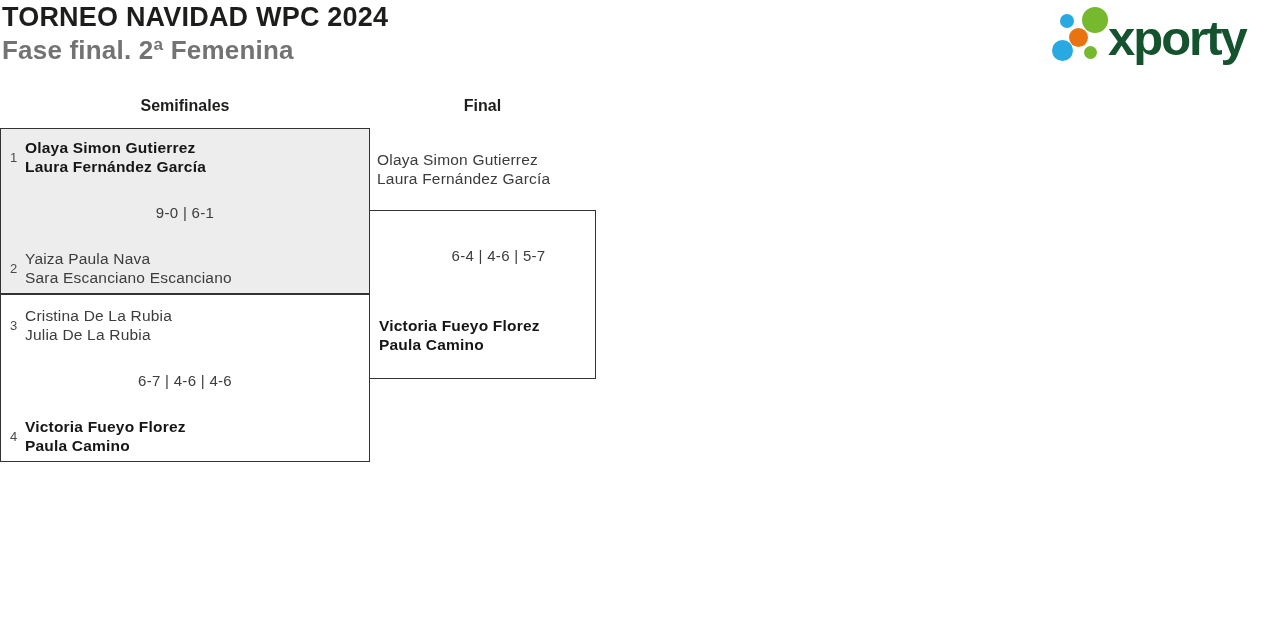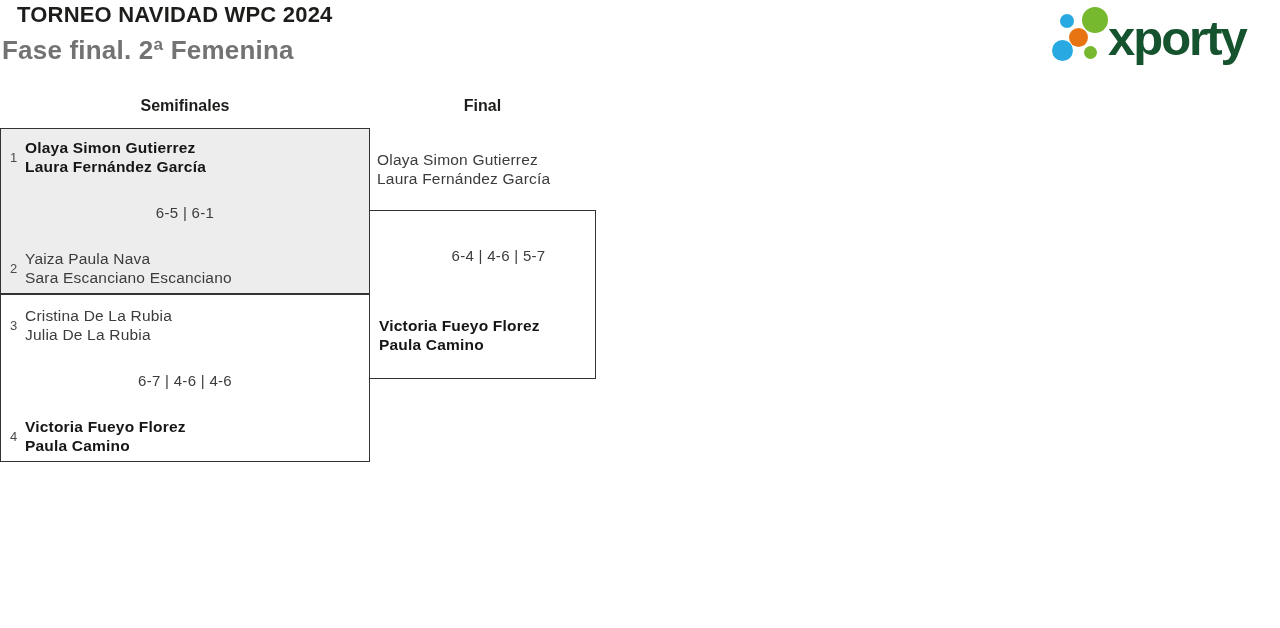"TORNEO NAVIDAD WPC 2024" .title-line1 { font-size: 22px -> 27px; margin-left: 15px -> none }
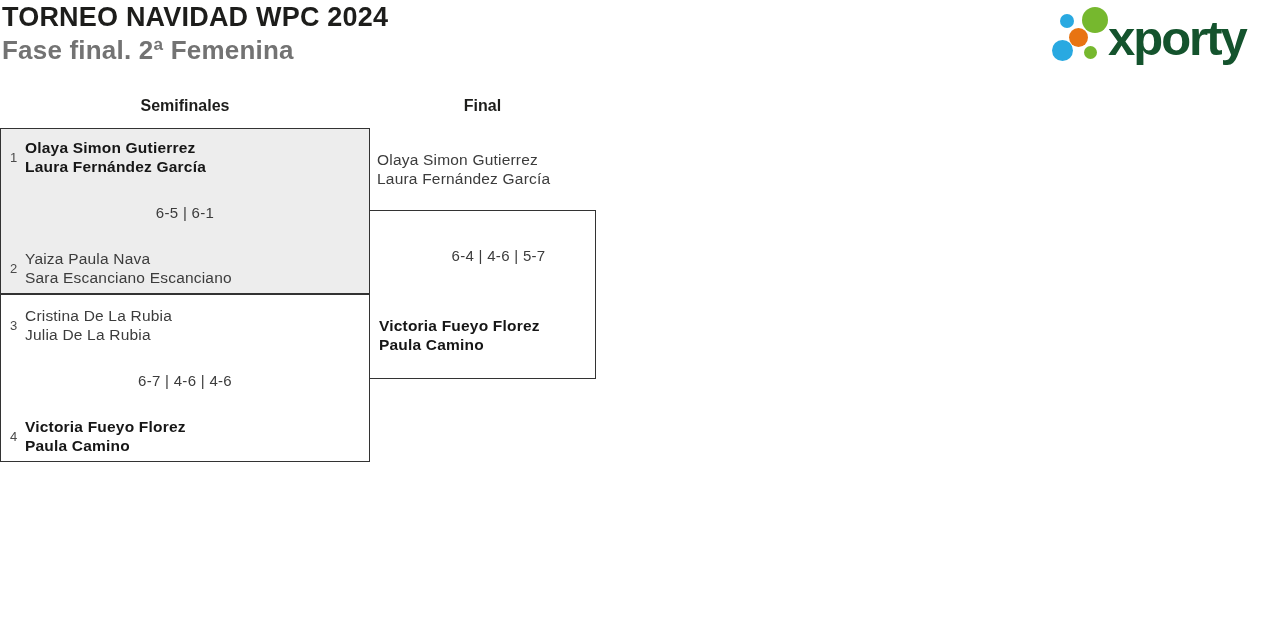"6-5 | 6-1" div.score { text: 6-5 -> 9-0 }
